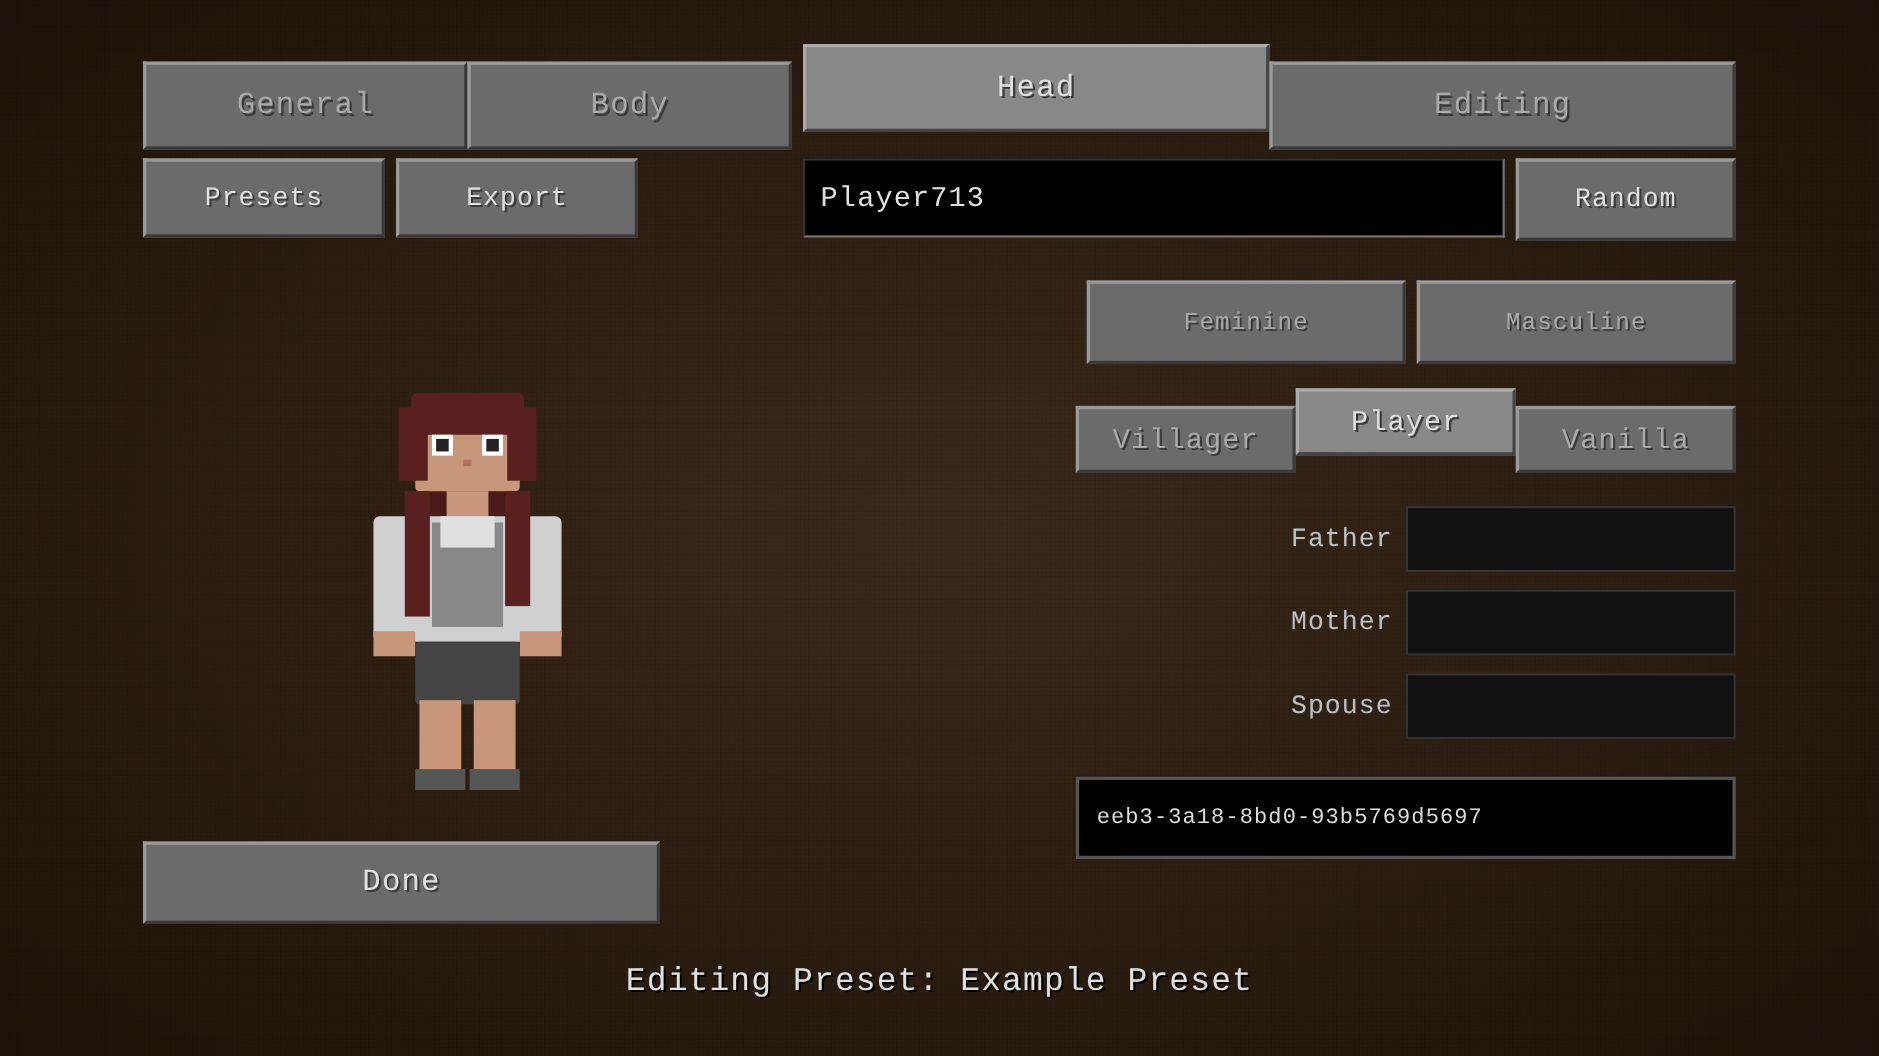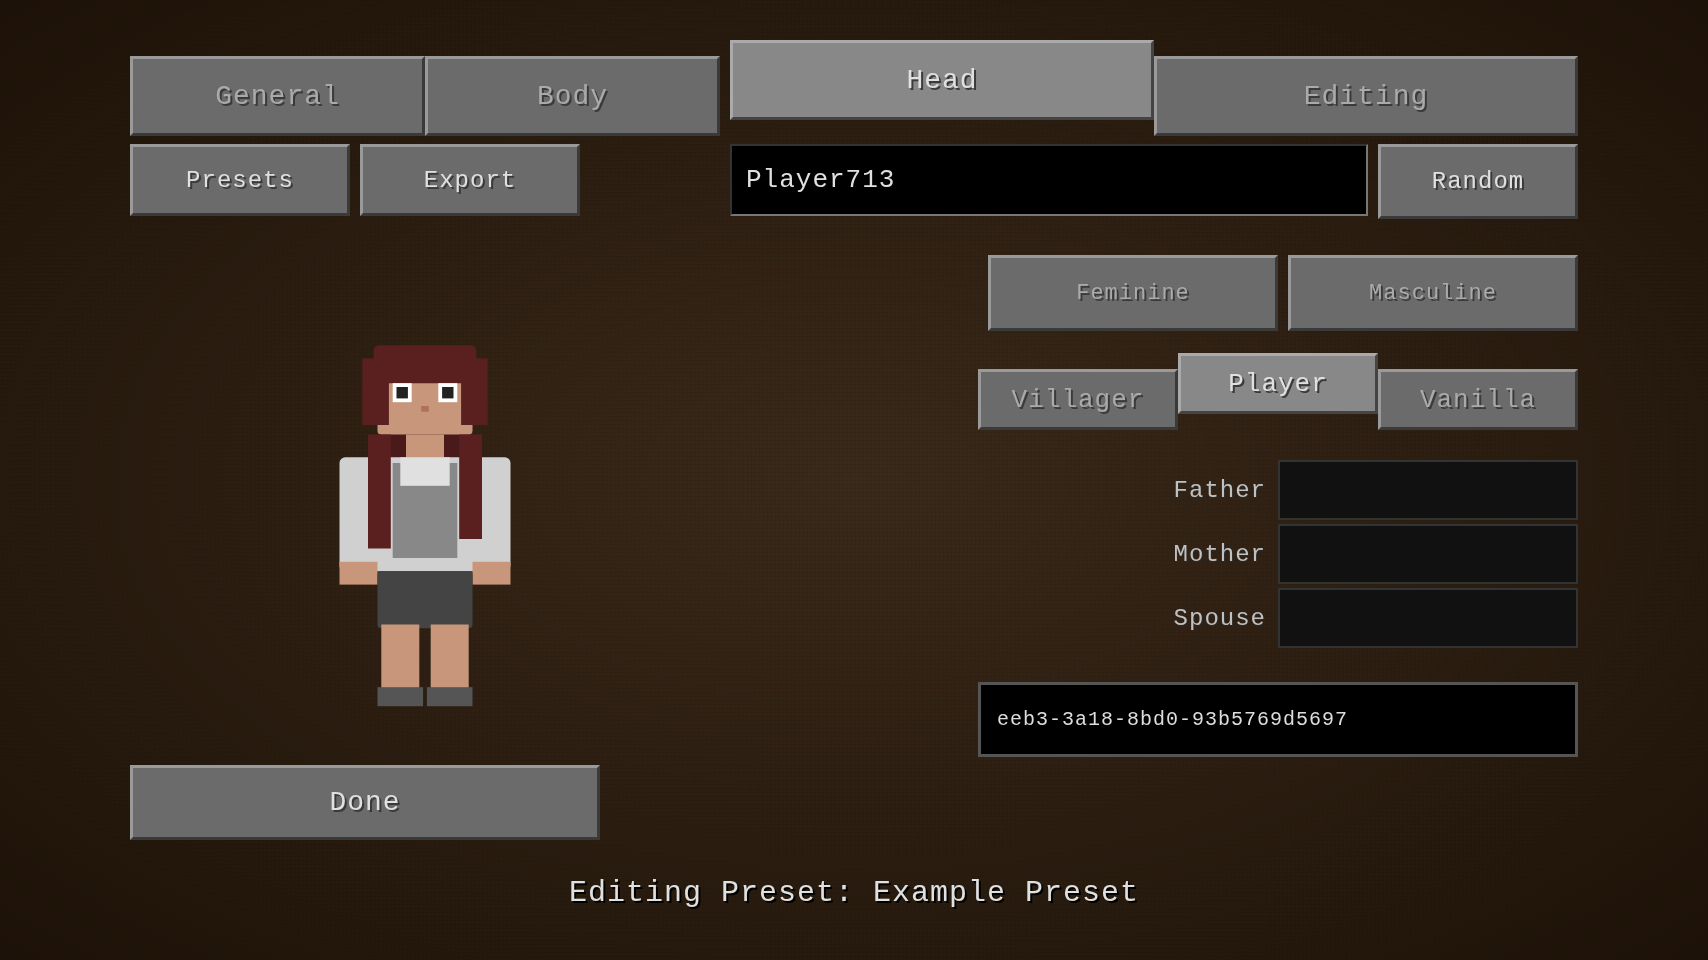"Father" .relations { gap: 0 -> 12px }
